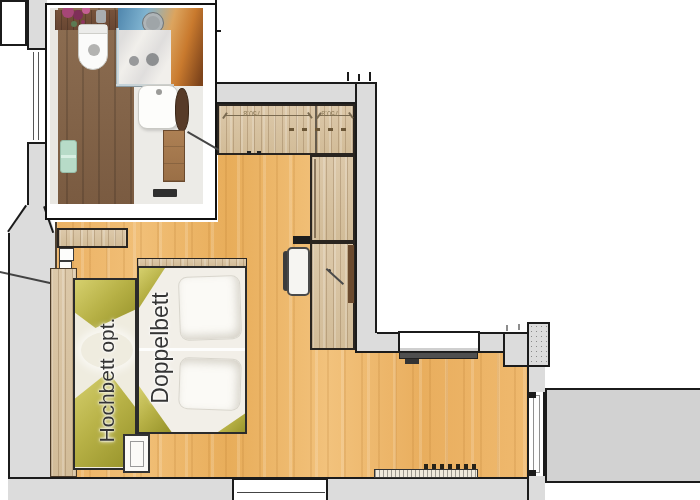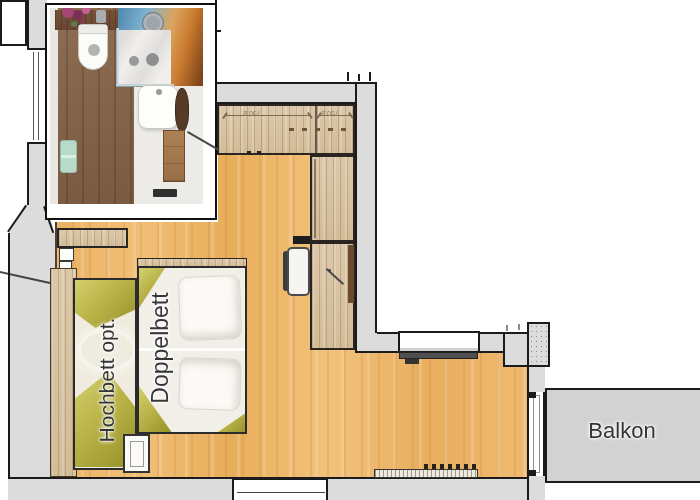"Balkon" div.lbl { html: <div>Balkon</div> -> none }
